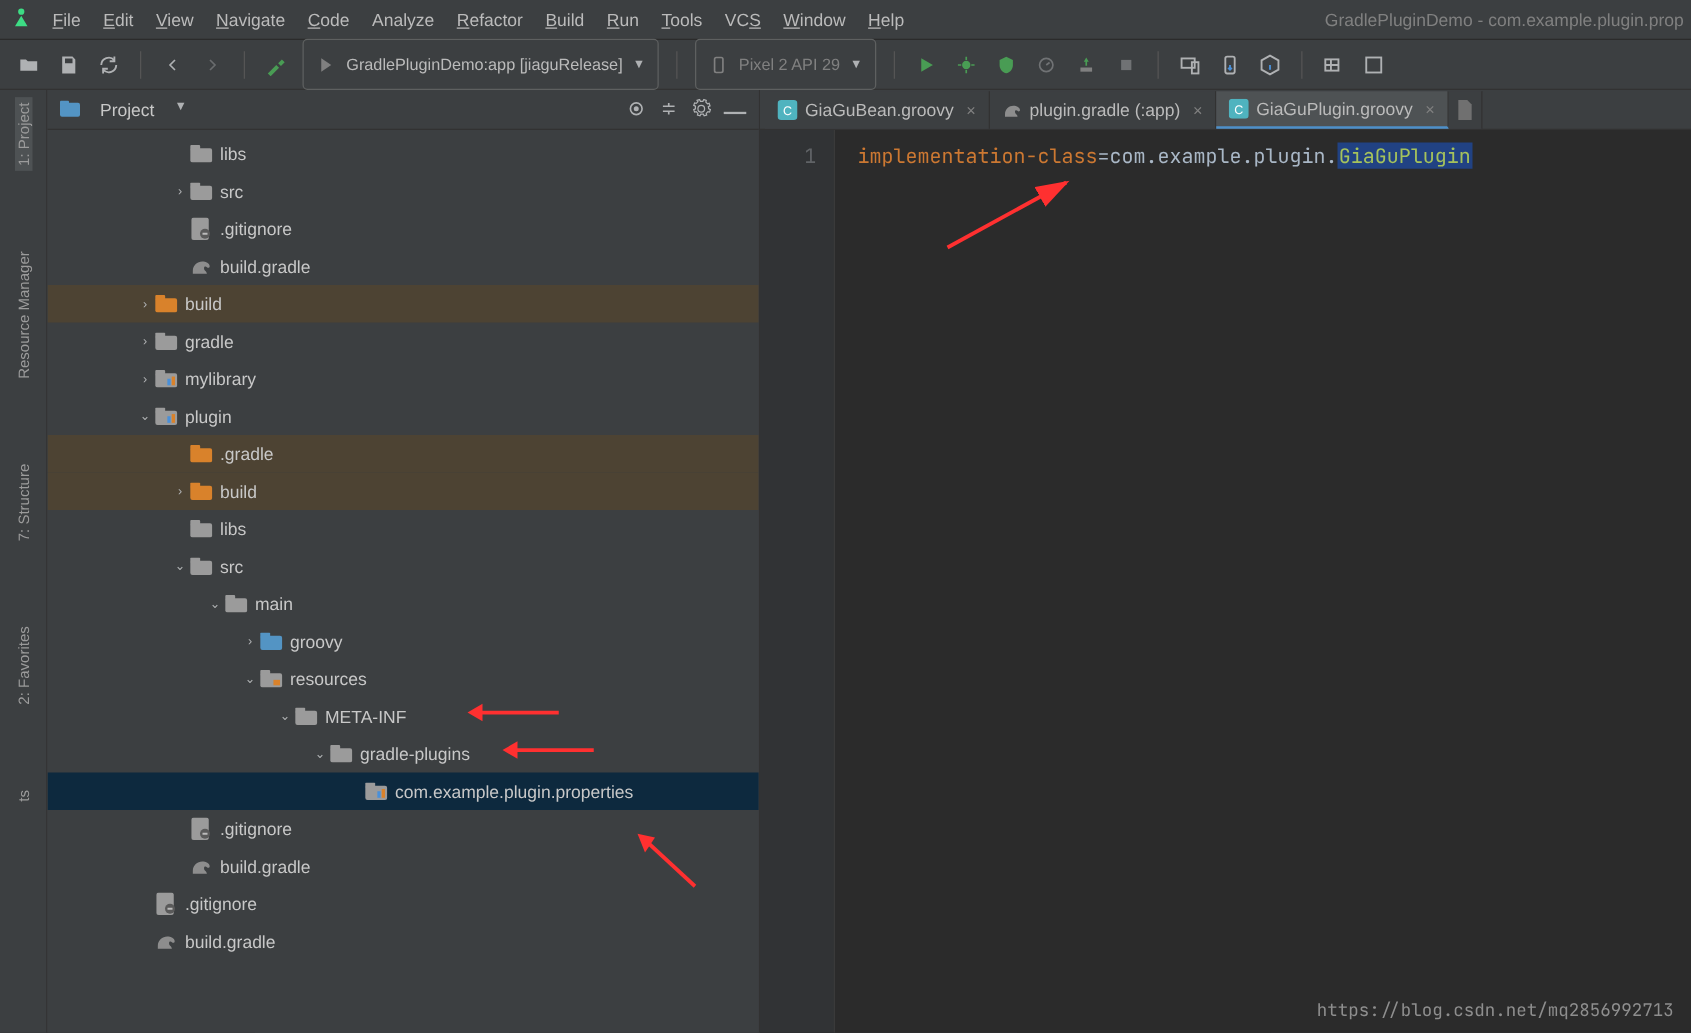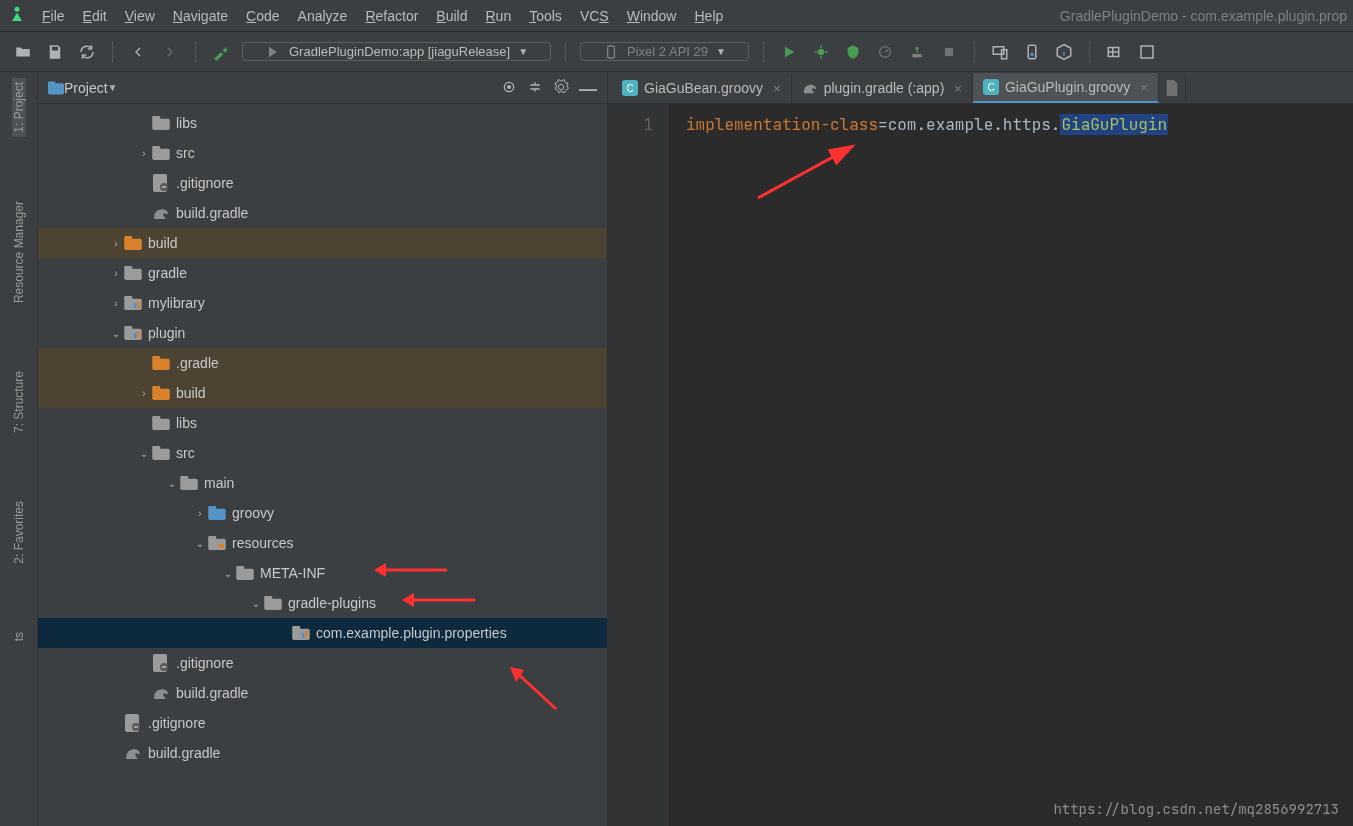"GradlePluginDemo:app [jiaguRelease]" .combo { height: 19px -> 41px; padding: 0 22px -> 0 10px }
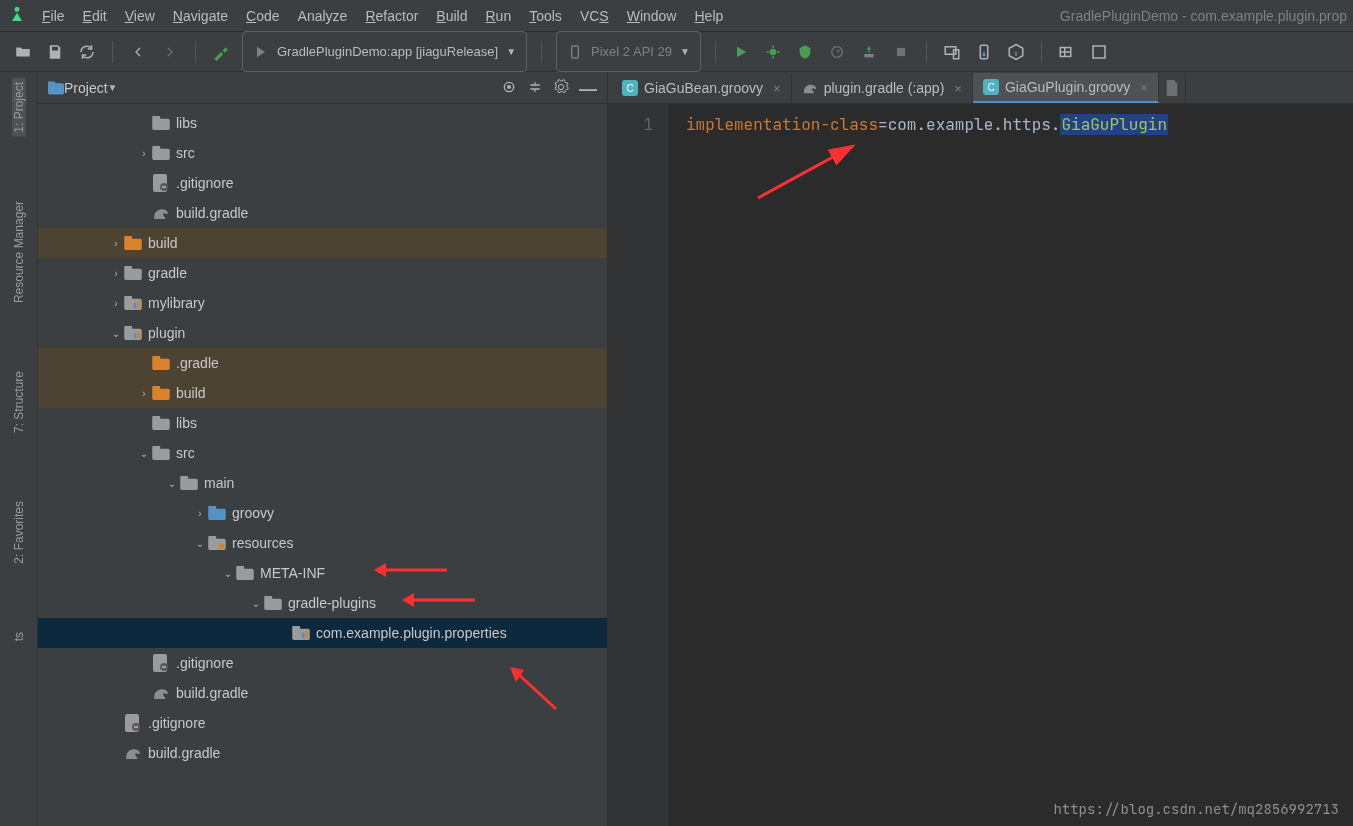"Project" #project-hdr .title { align-items: center -> none; gap: 0 -> 16px }
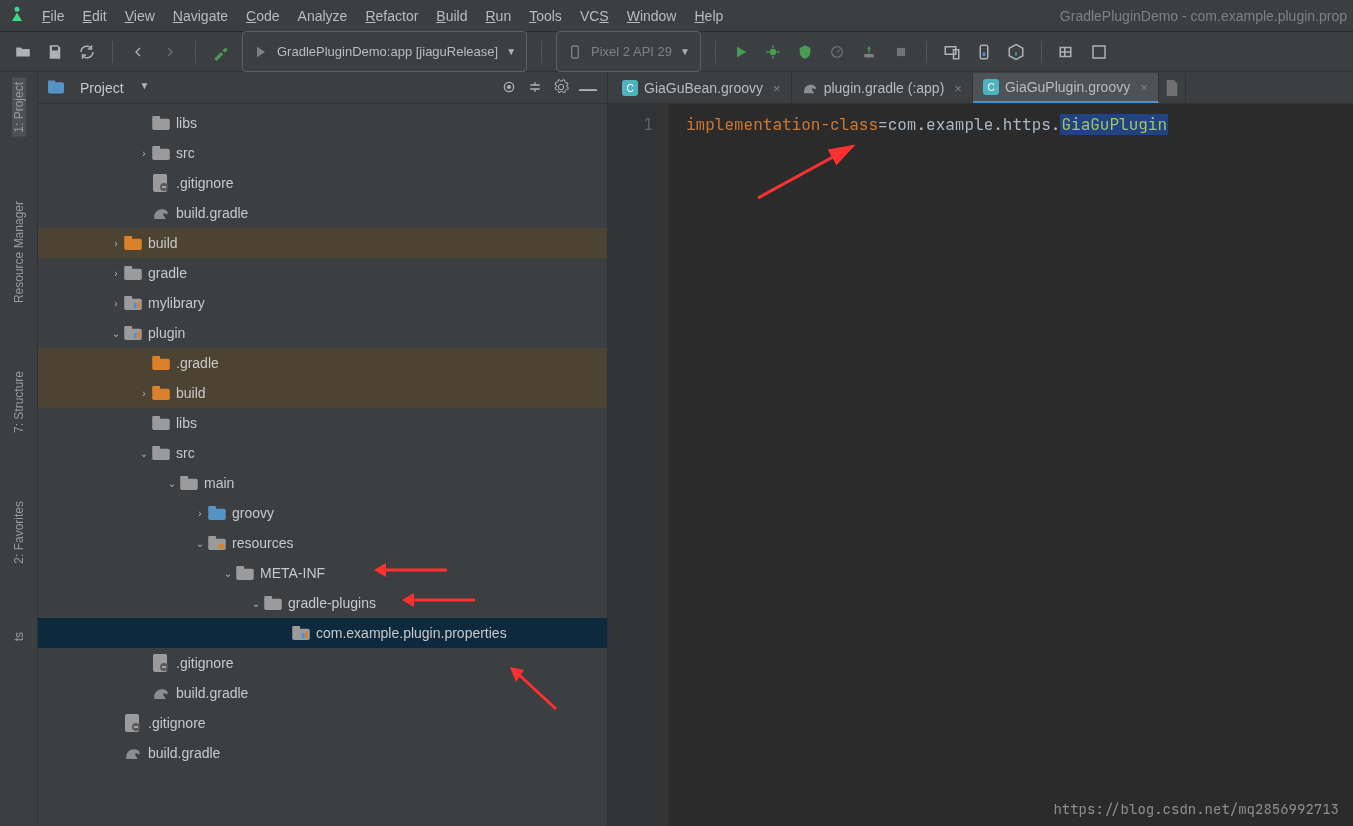"com.example.https." span.k-val { text: com.example.https -> com.example.plugin }
